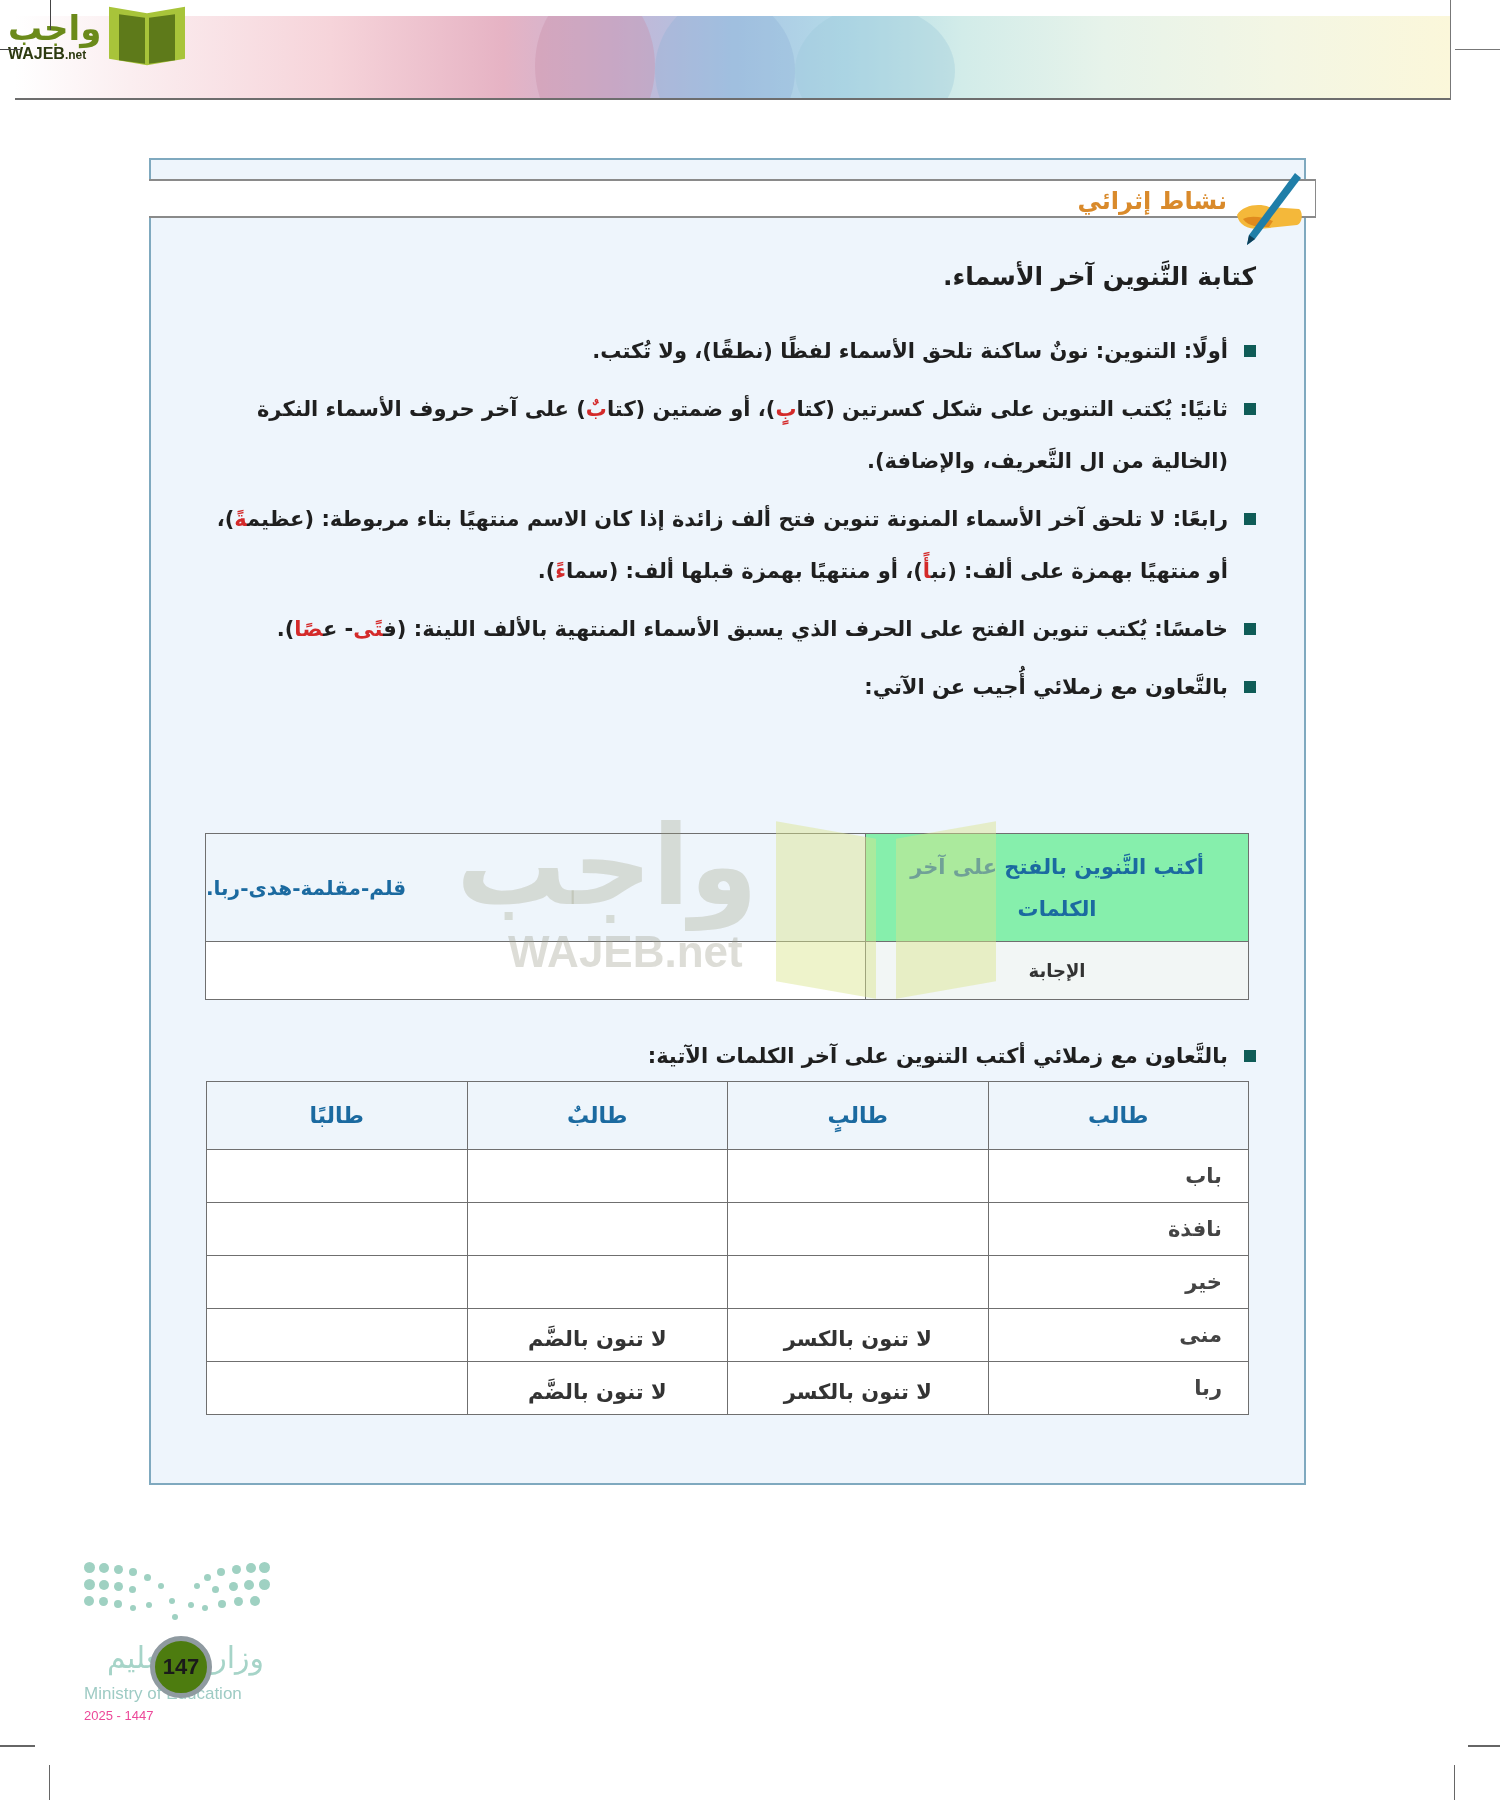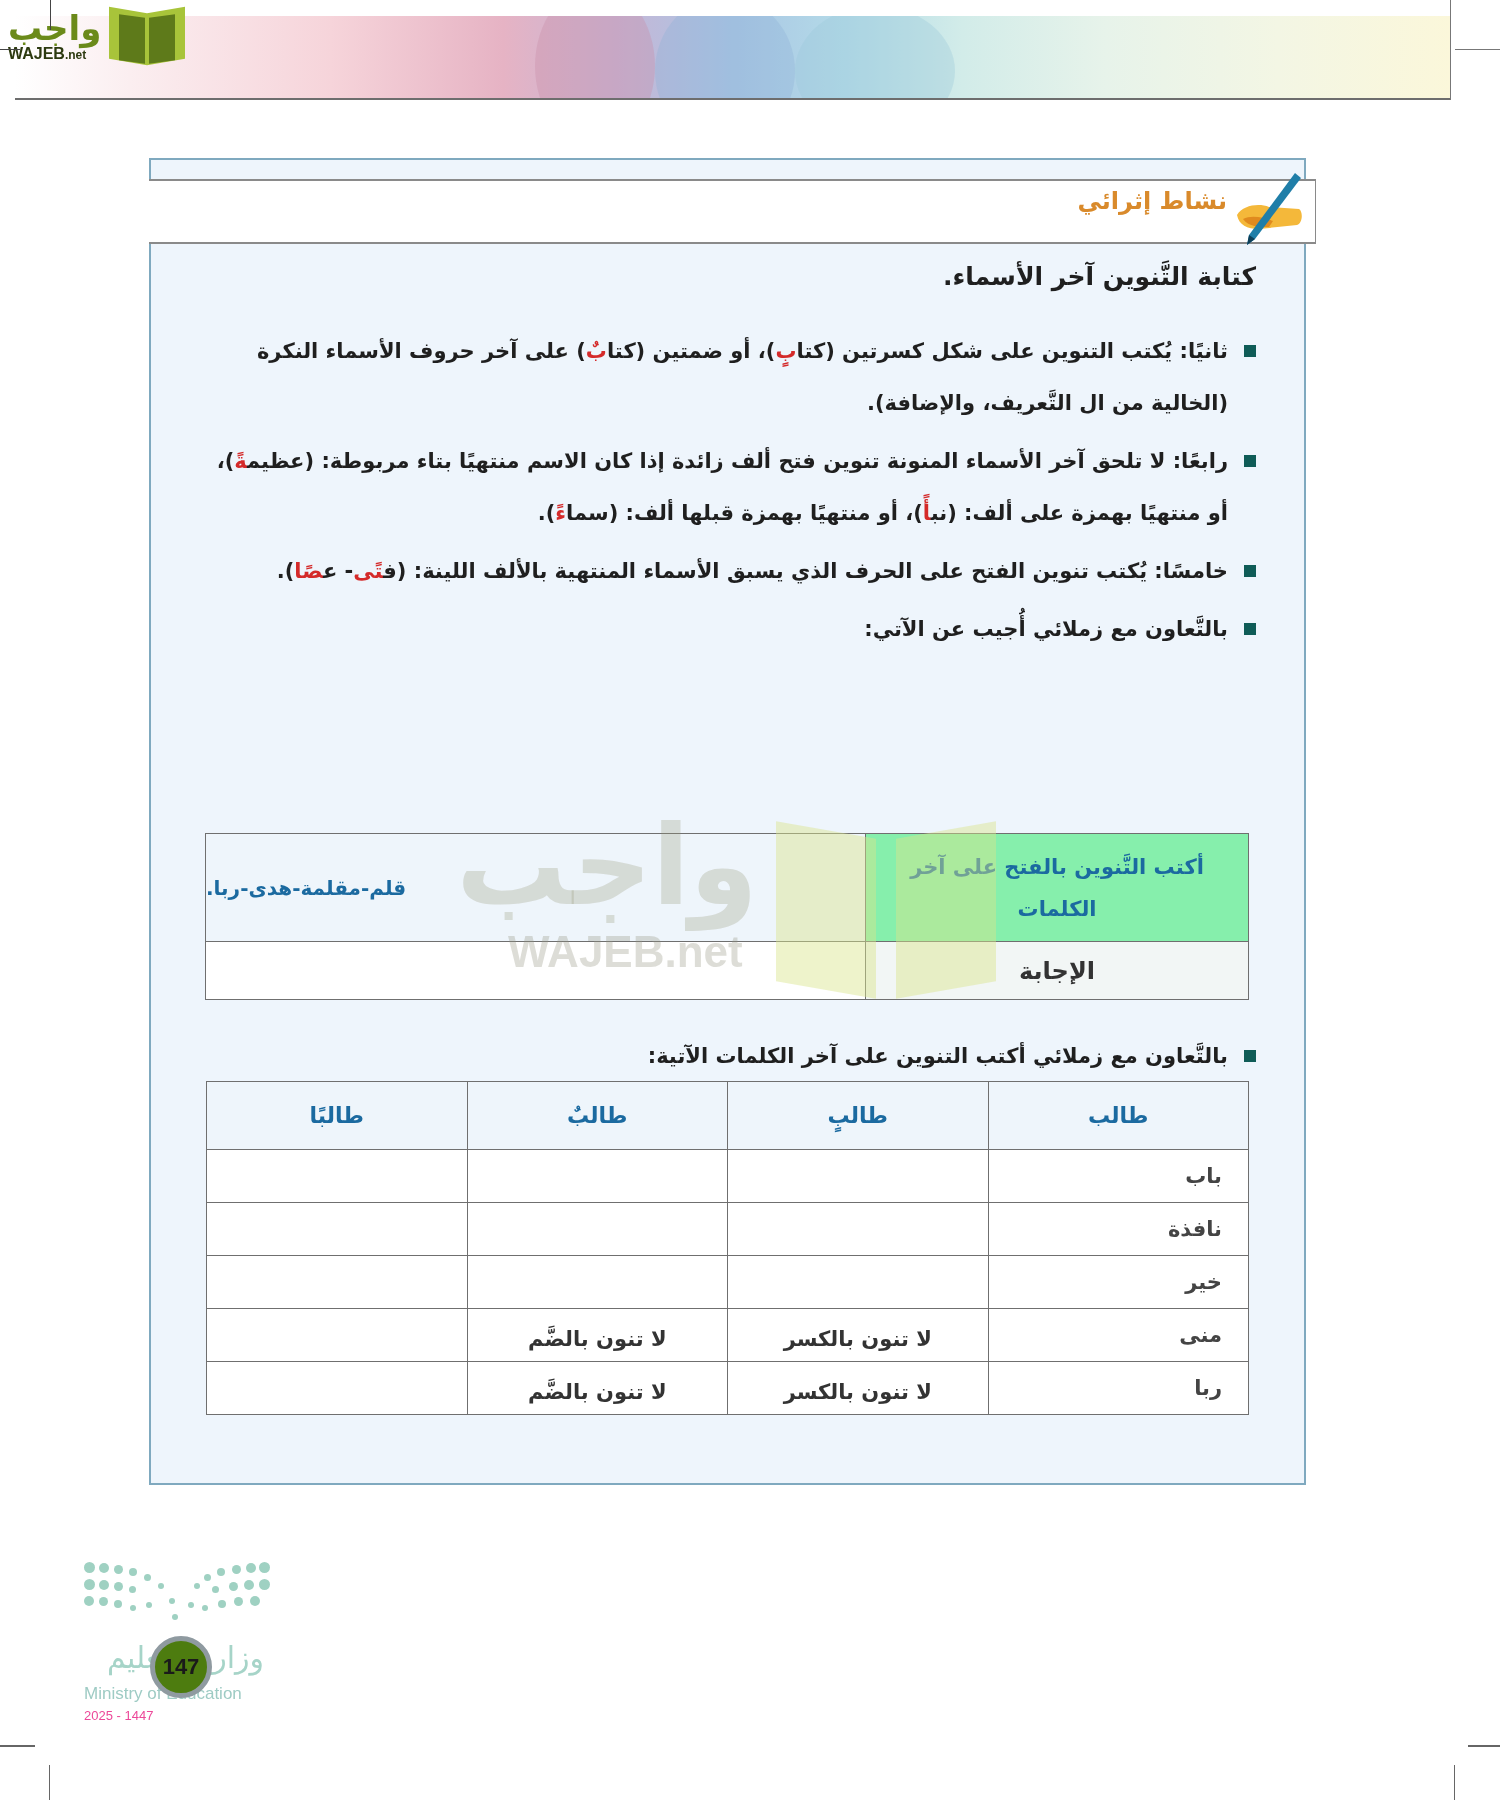"نشاط إثرائي" .title-bar { height: 65px -> 39px }
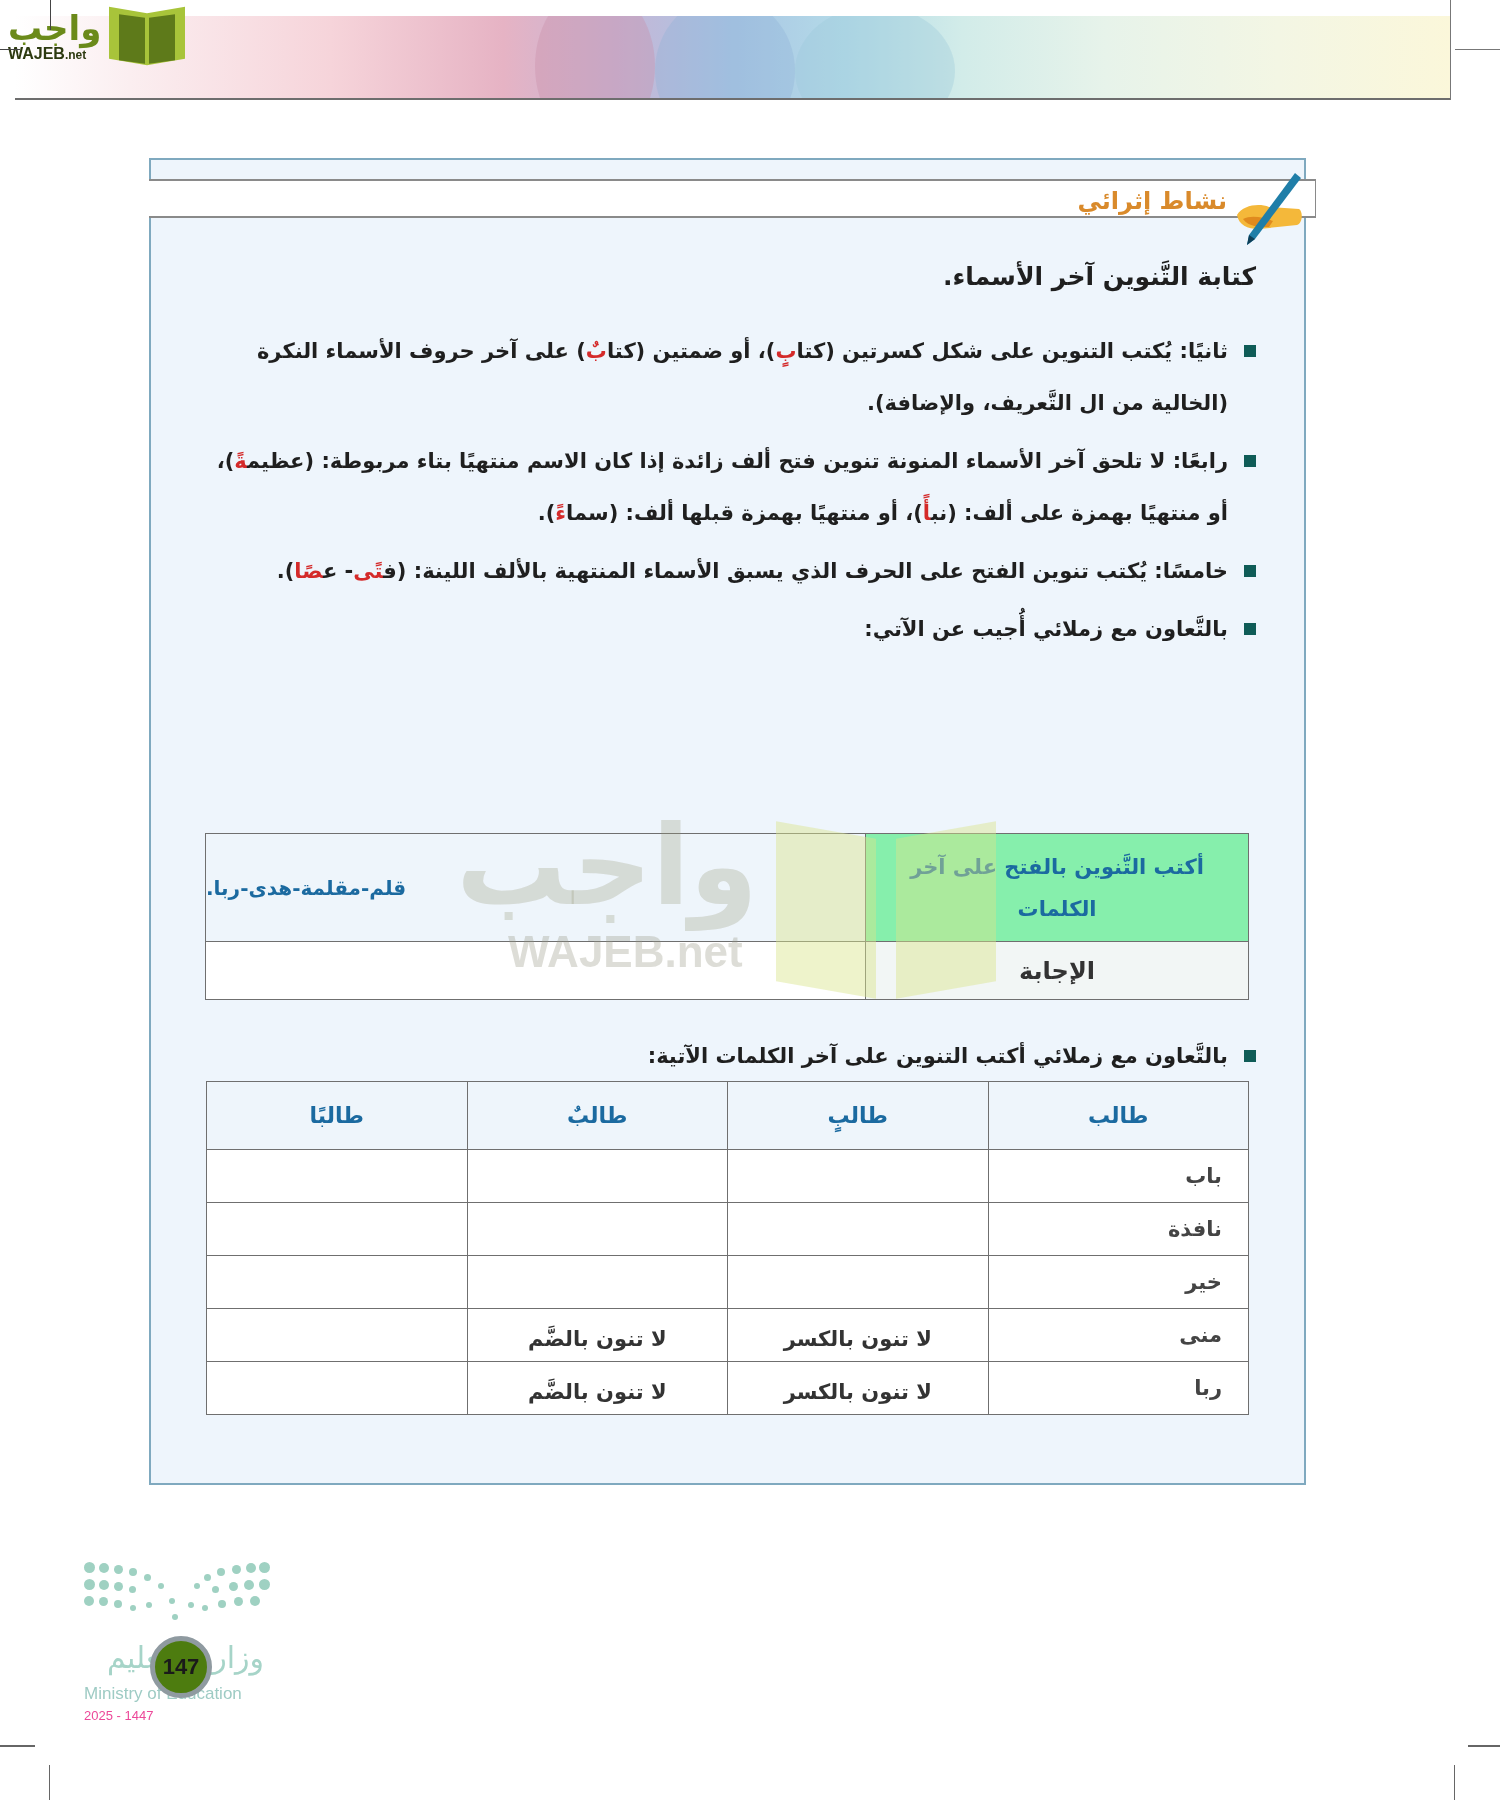"أولًا: التنوين: نونٌ ساكنة تلحق" span { html: none -> <span>أولًا: التنوين: نونٌ ساكنة تلحق الأسماء لفظًا (نطقًا)، ولا تُكتب.</span> }
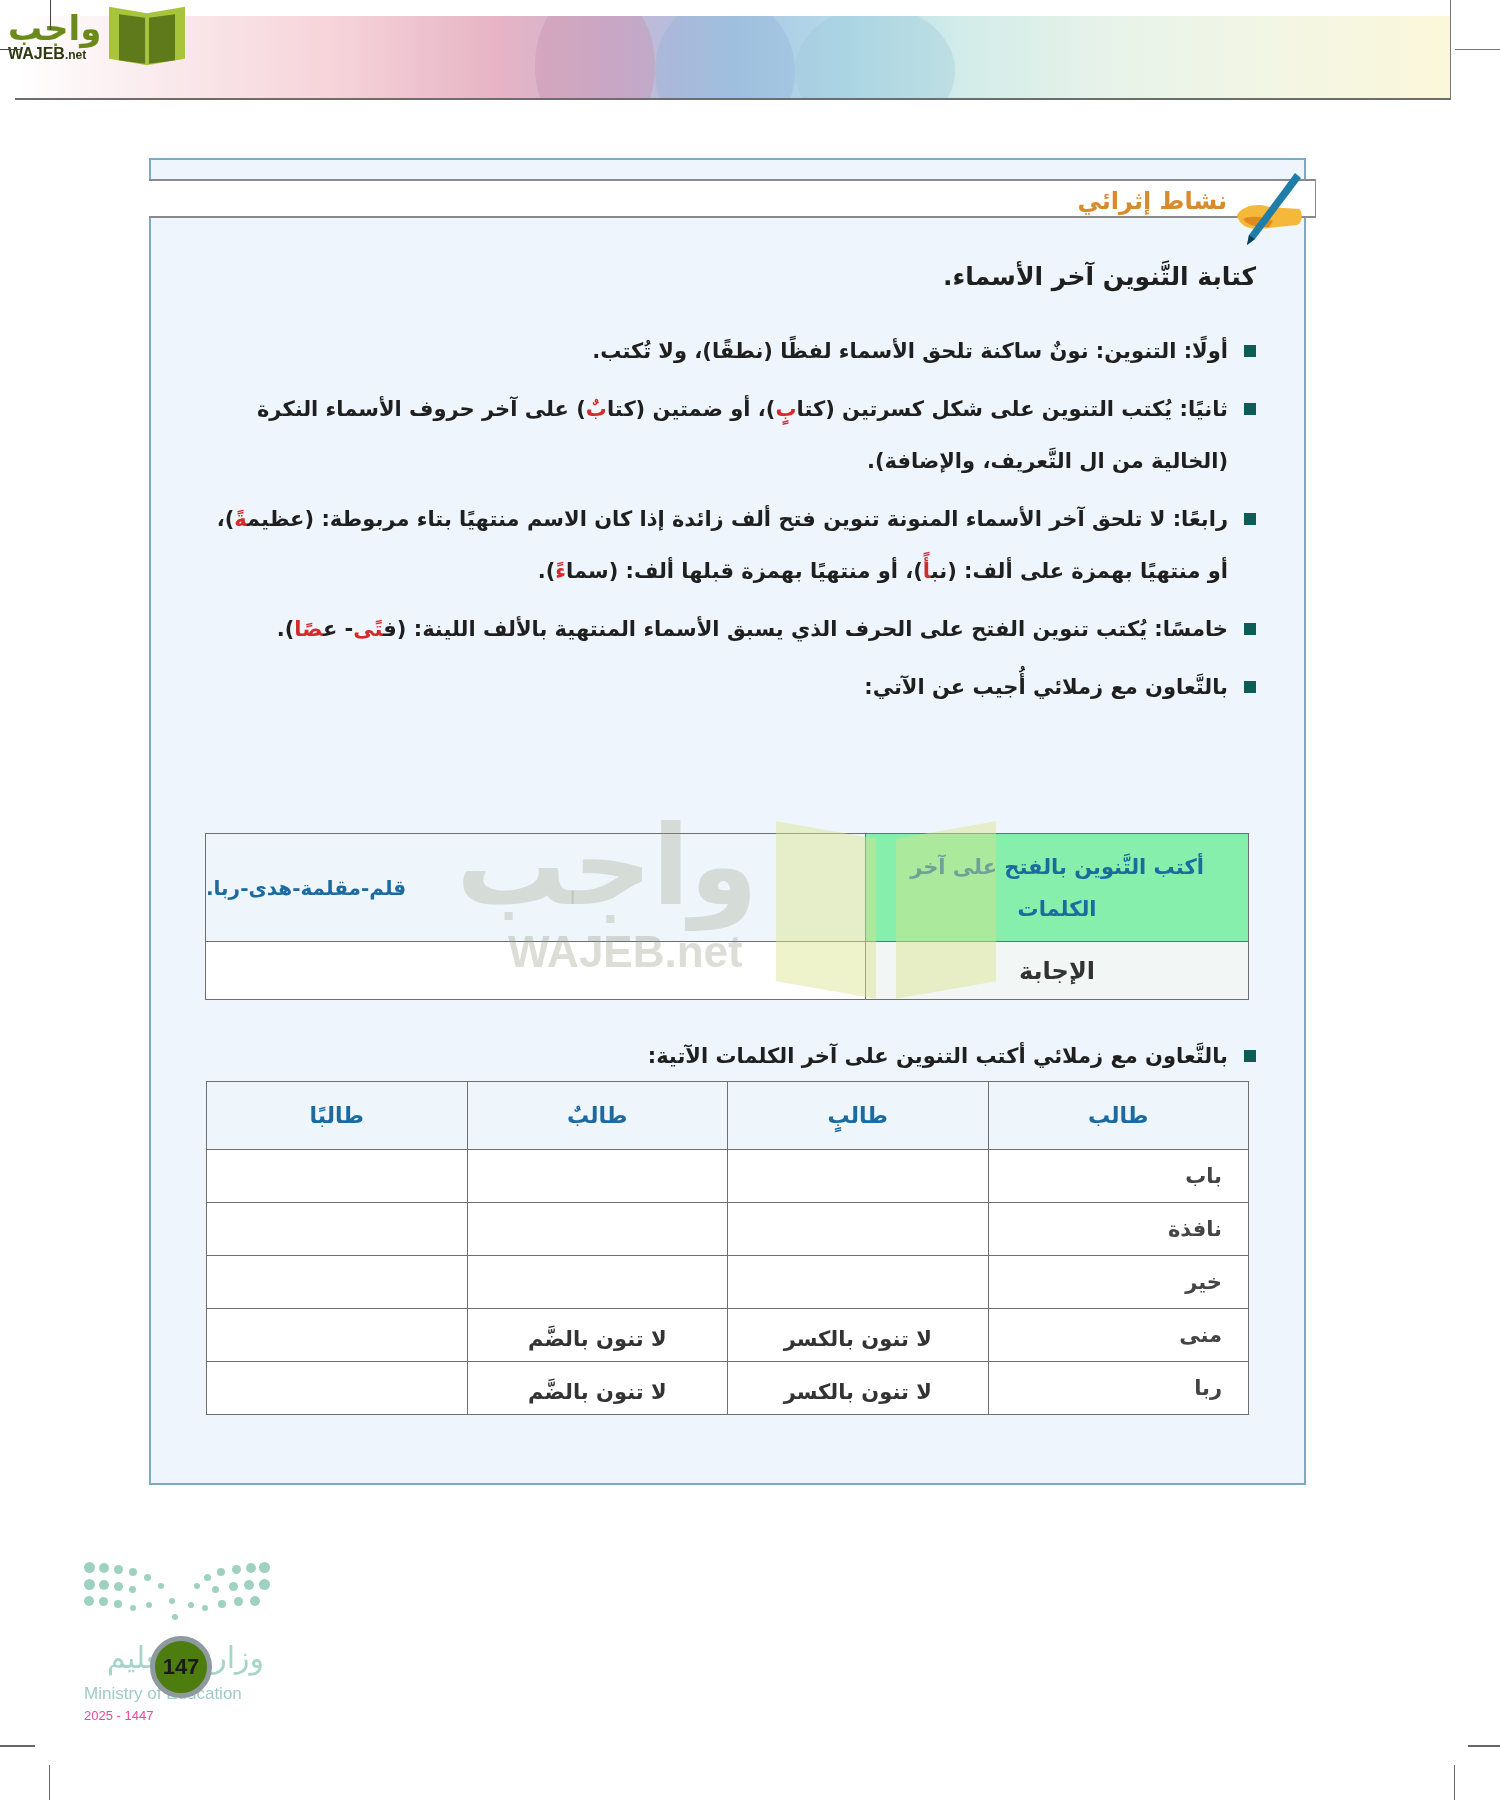"الإجابة" .t1 .a { font-size: 24px -> 18px }
